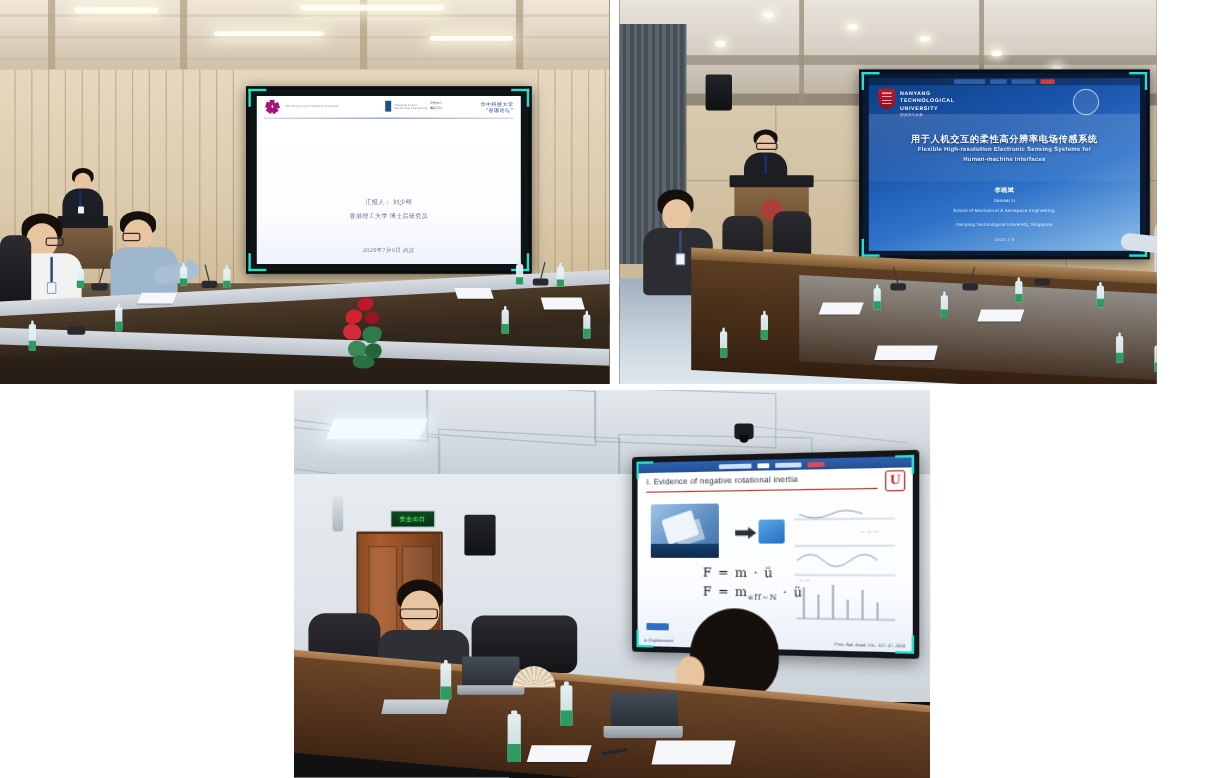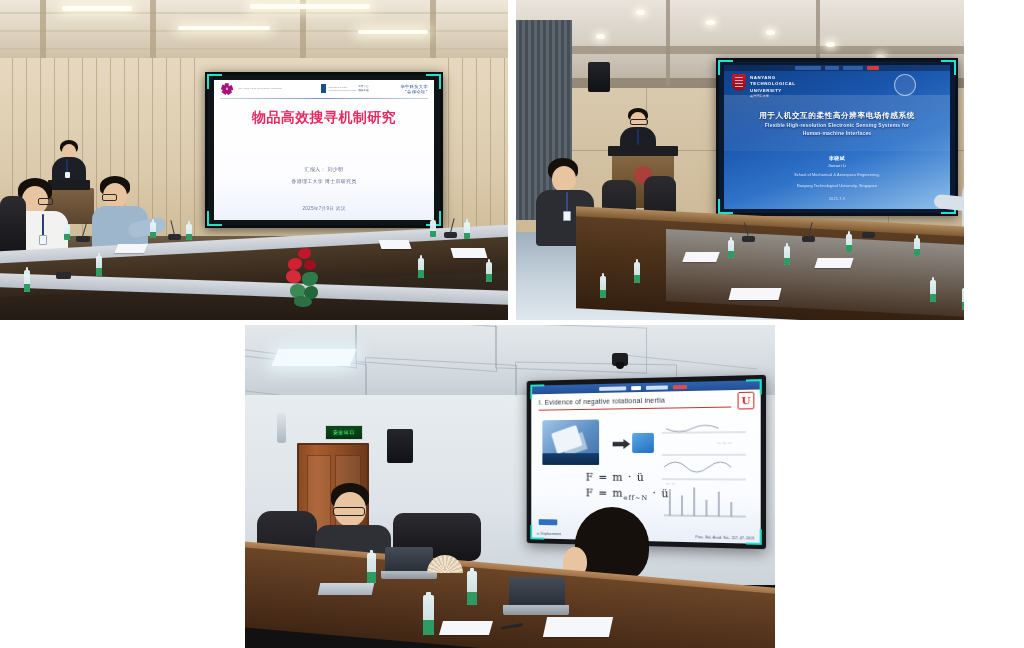"物品高效搜寻机制研究" div { html: <div>物品高效搜寻机制研究</div> -> none }
